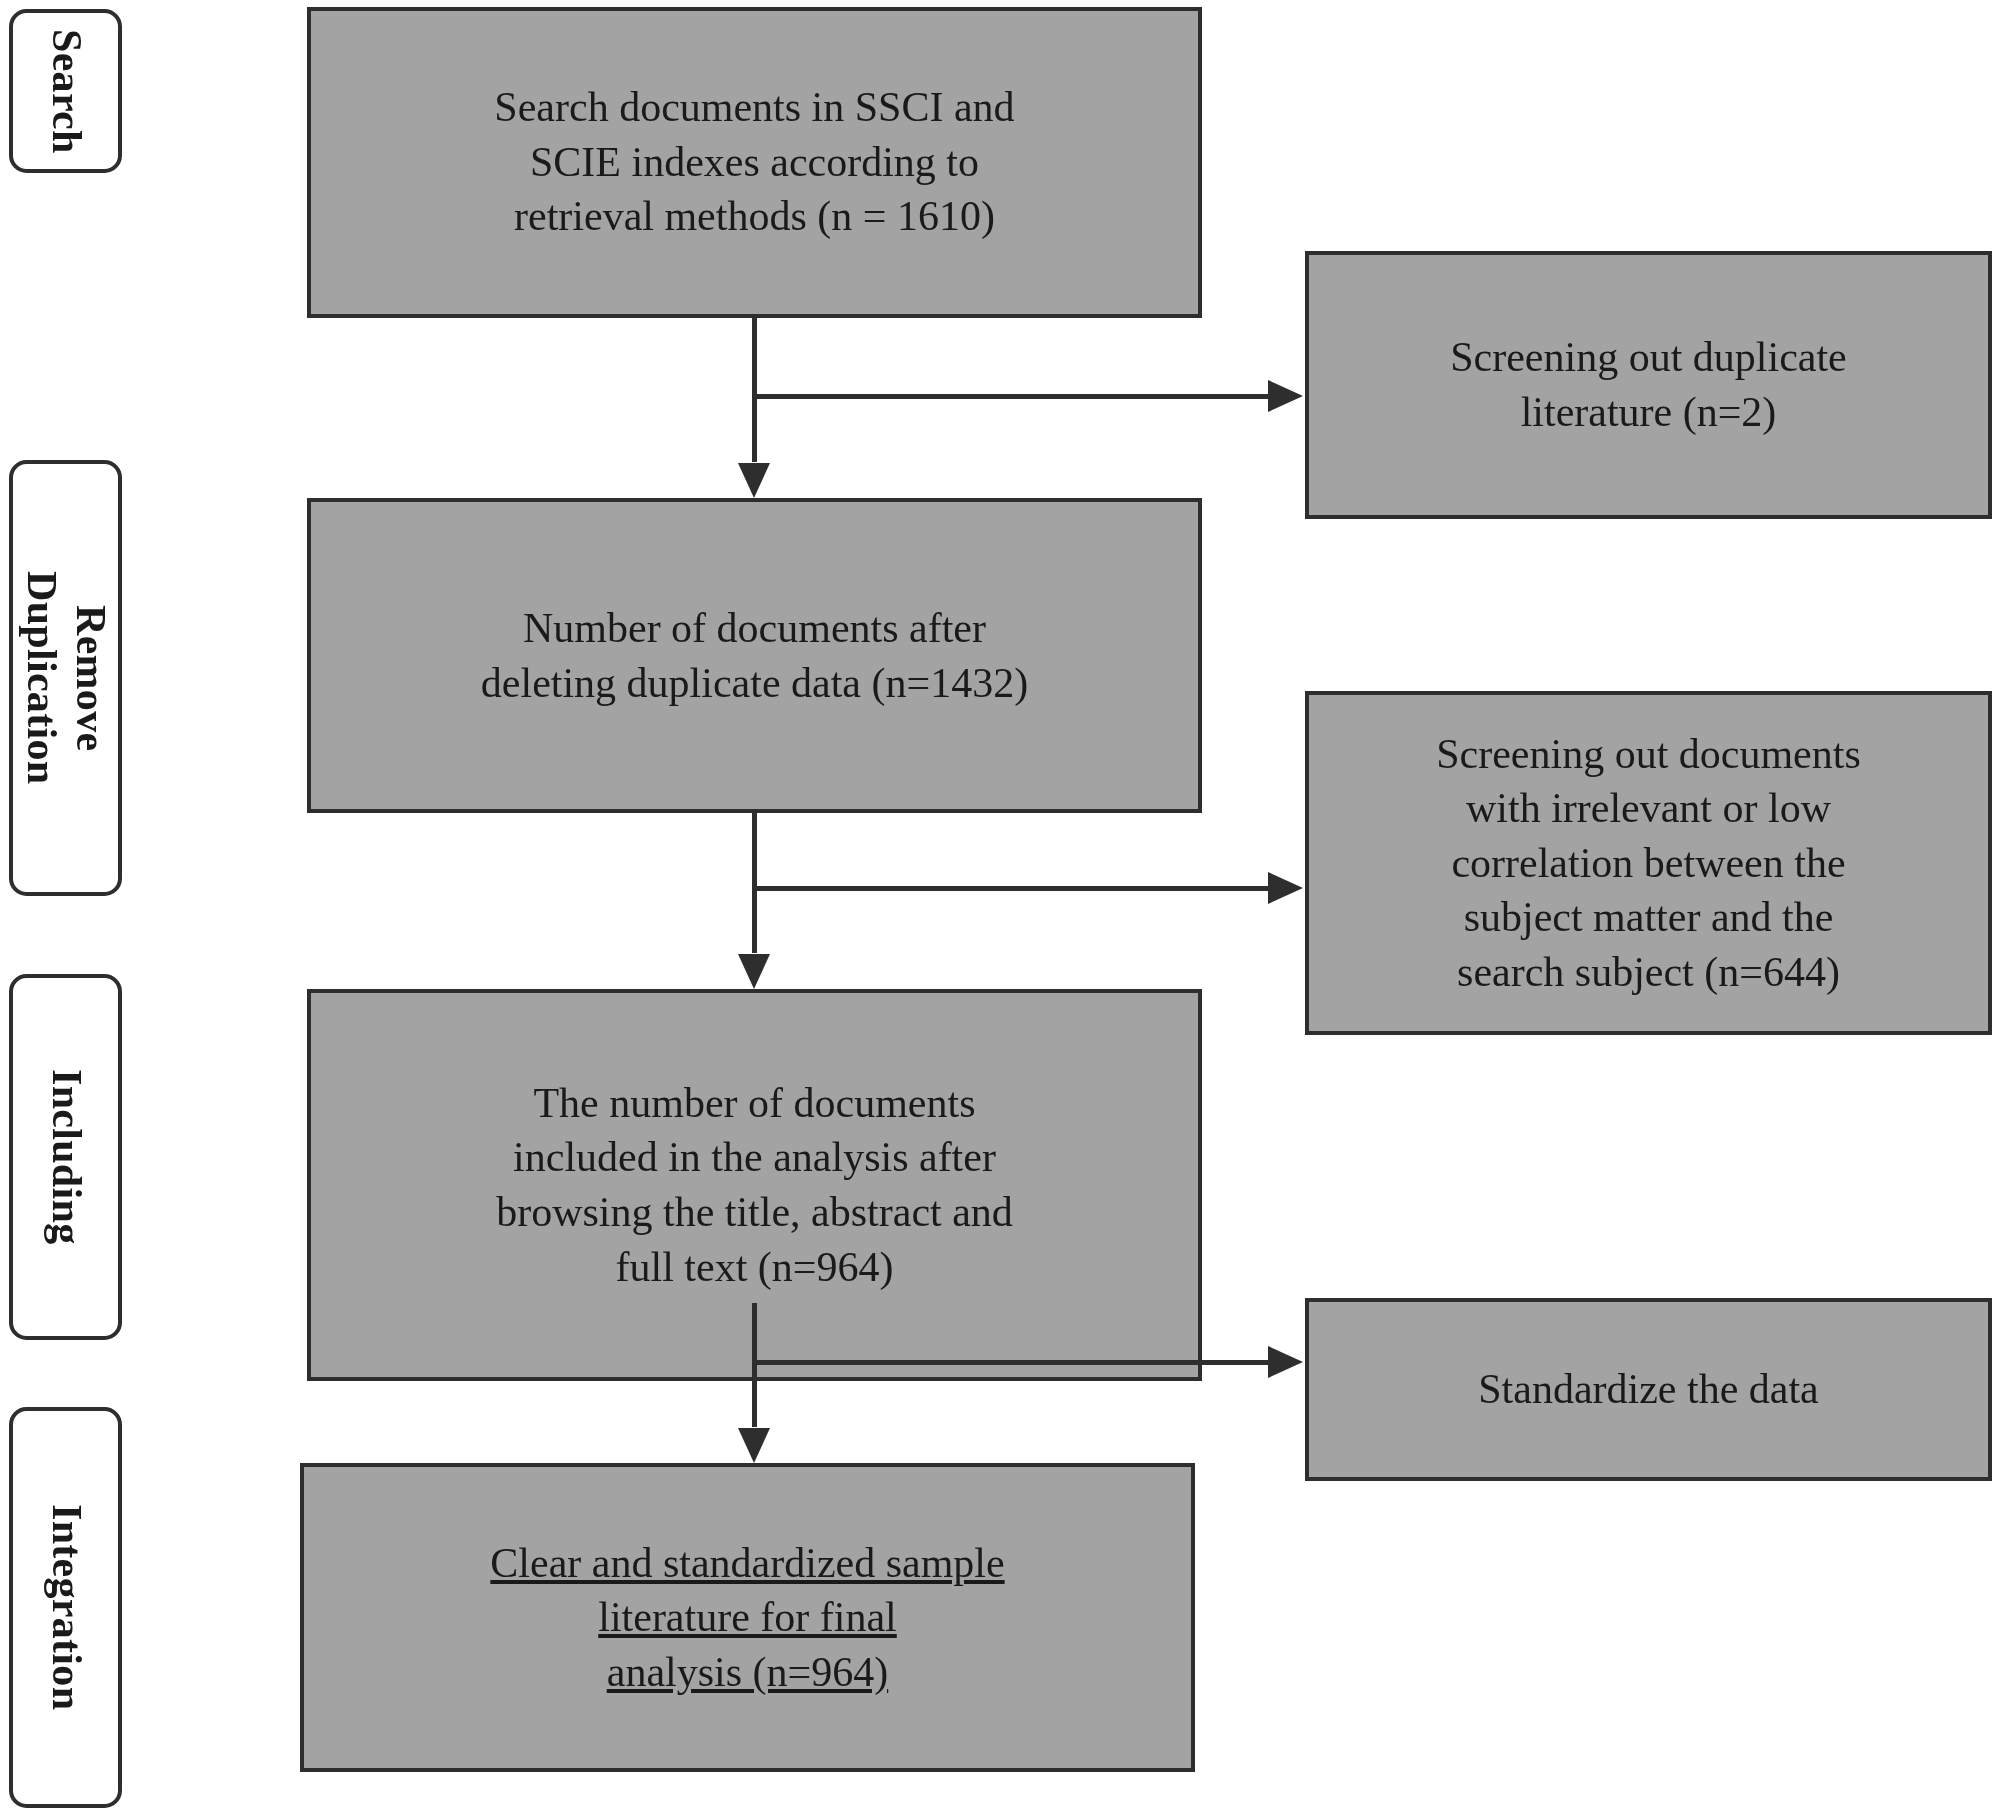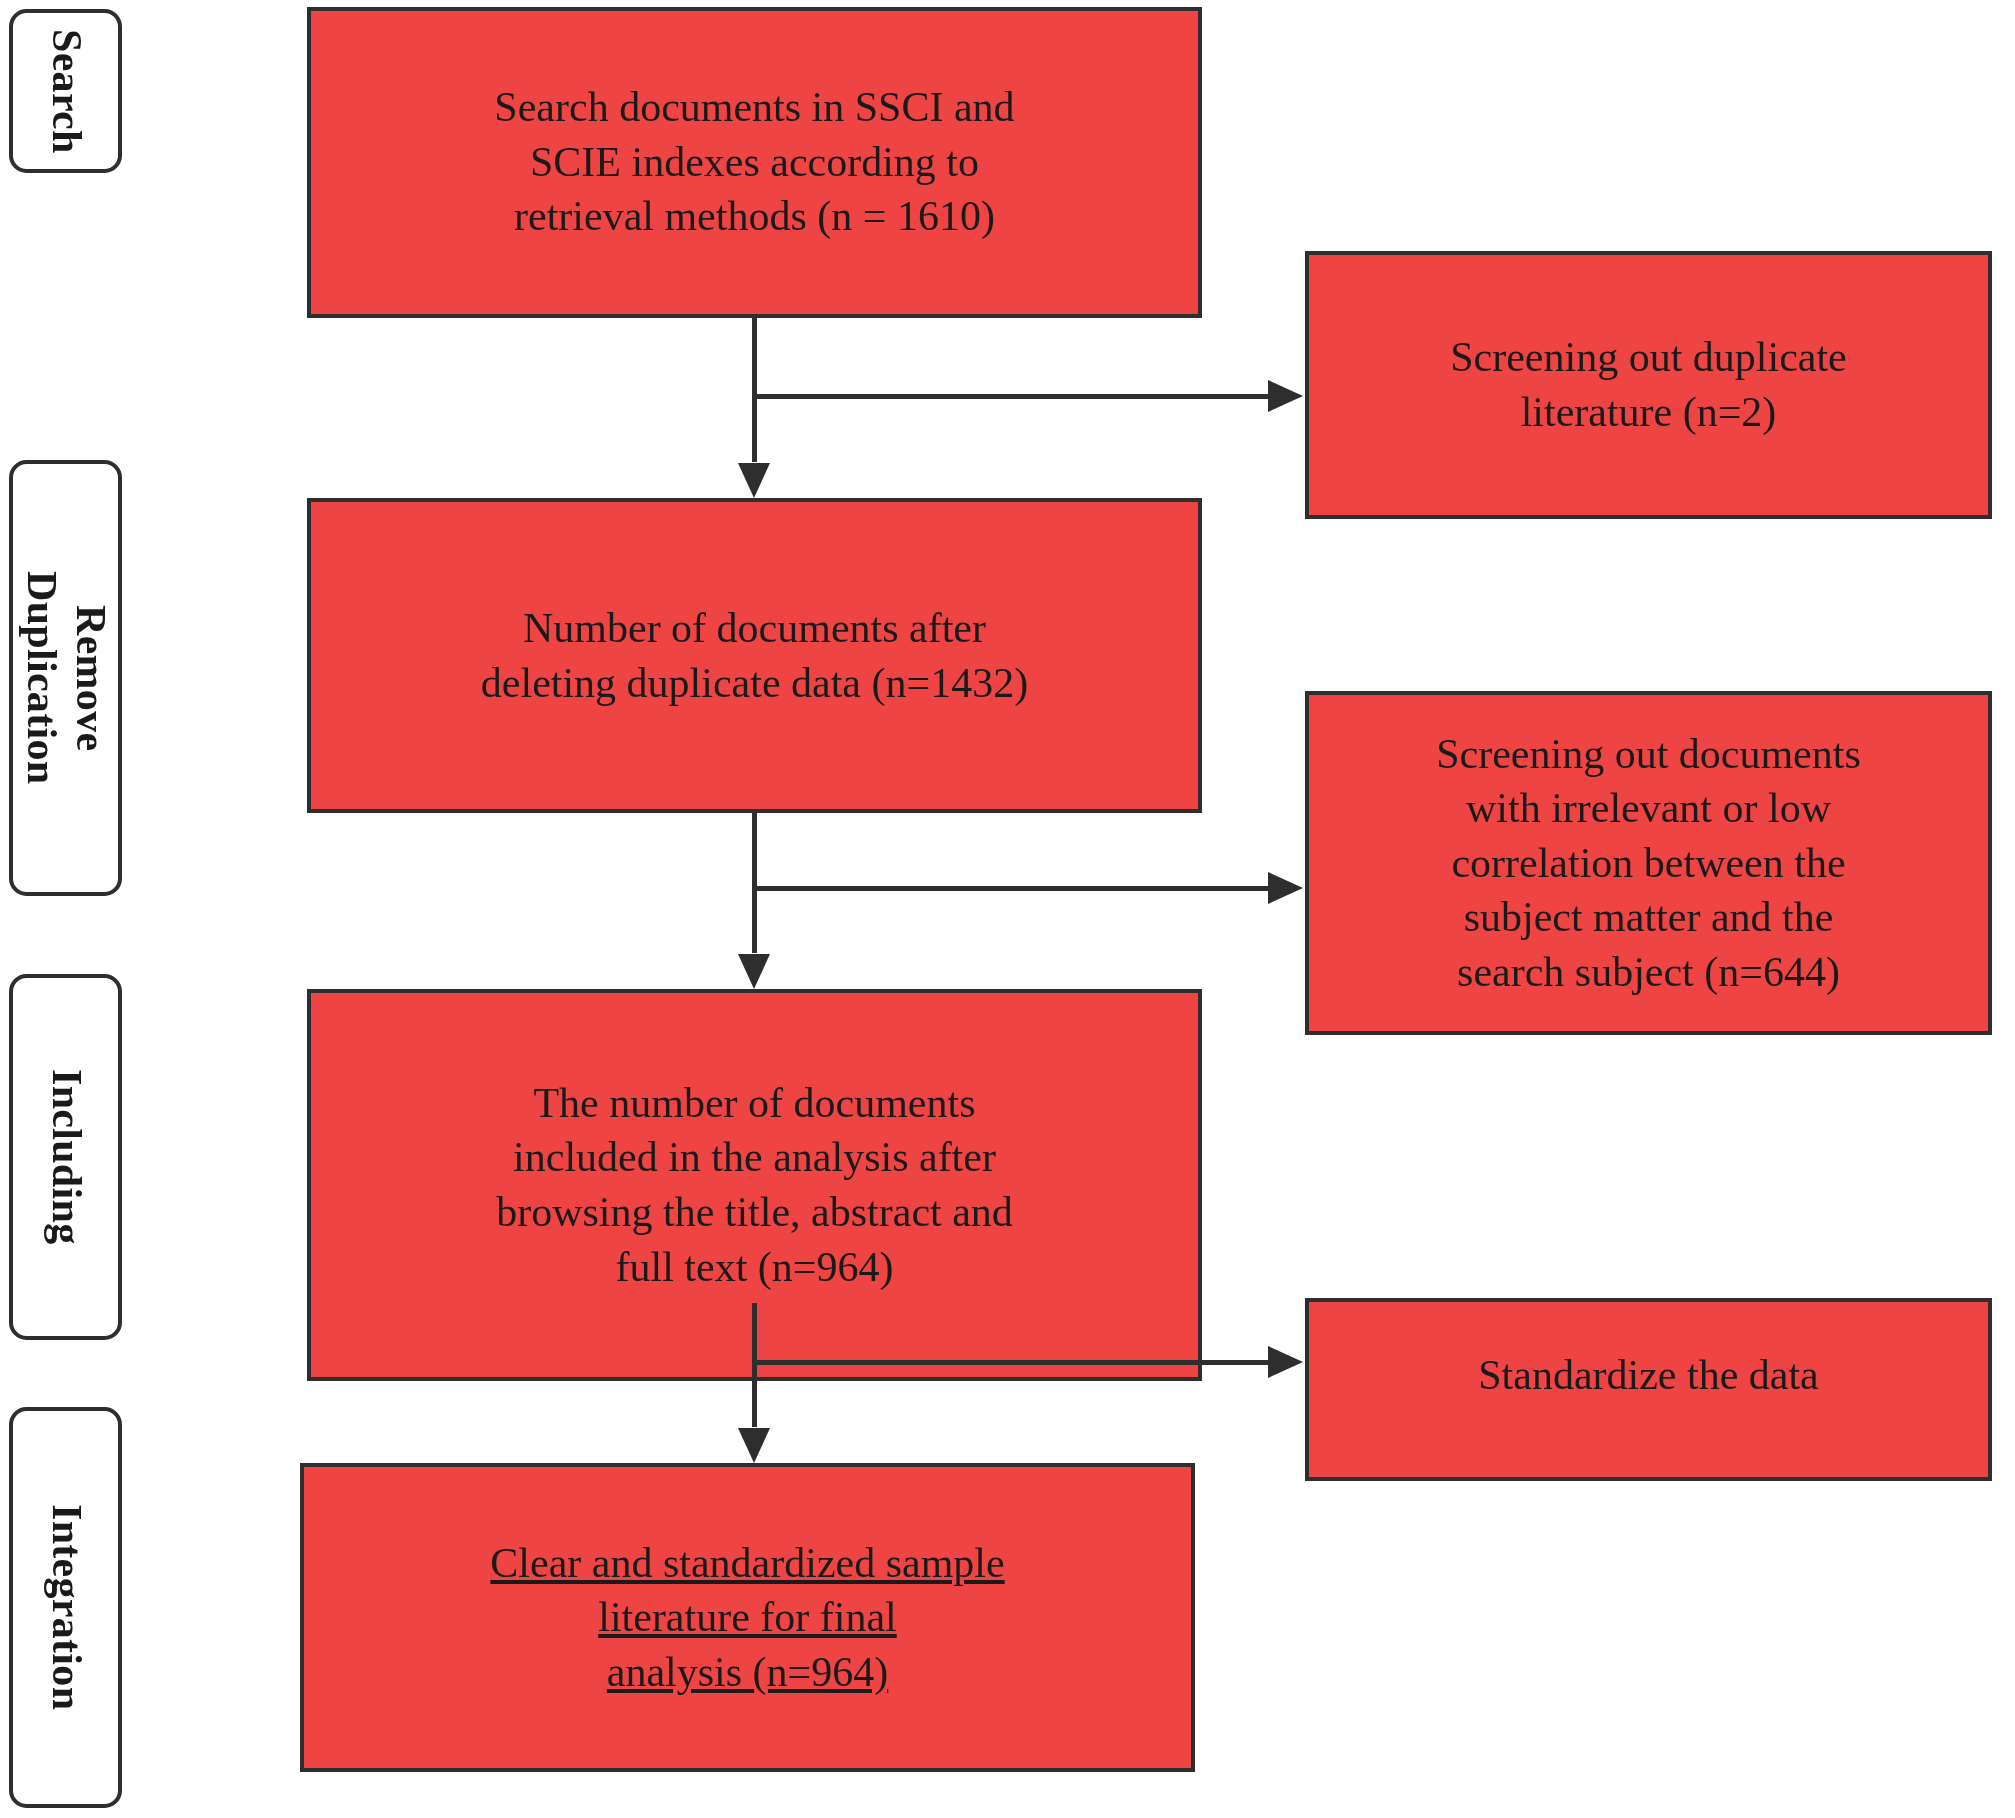"Search documents in SSCI and" .flow-box { background: #ef4444 -> #a3a3a3 }
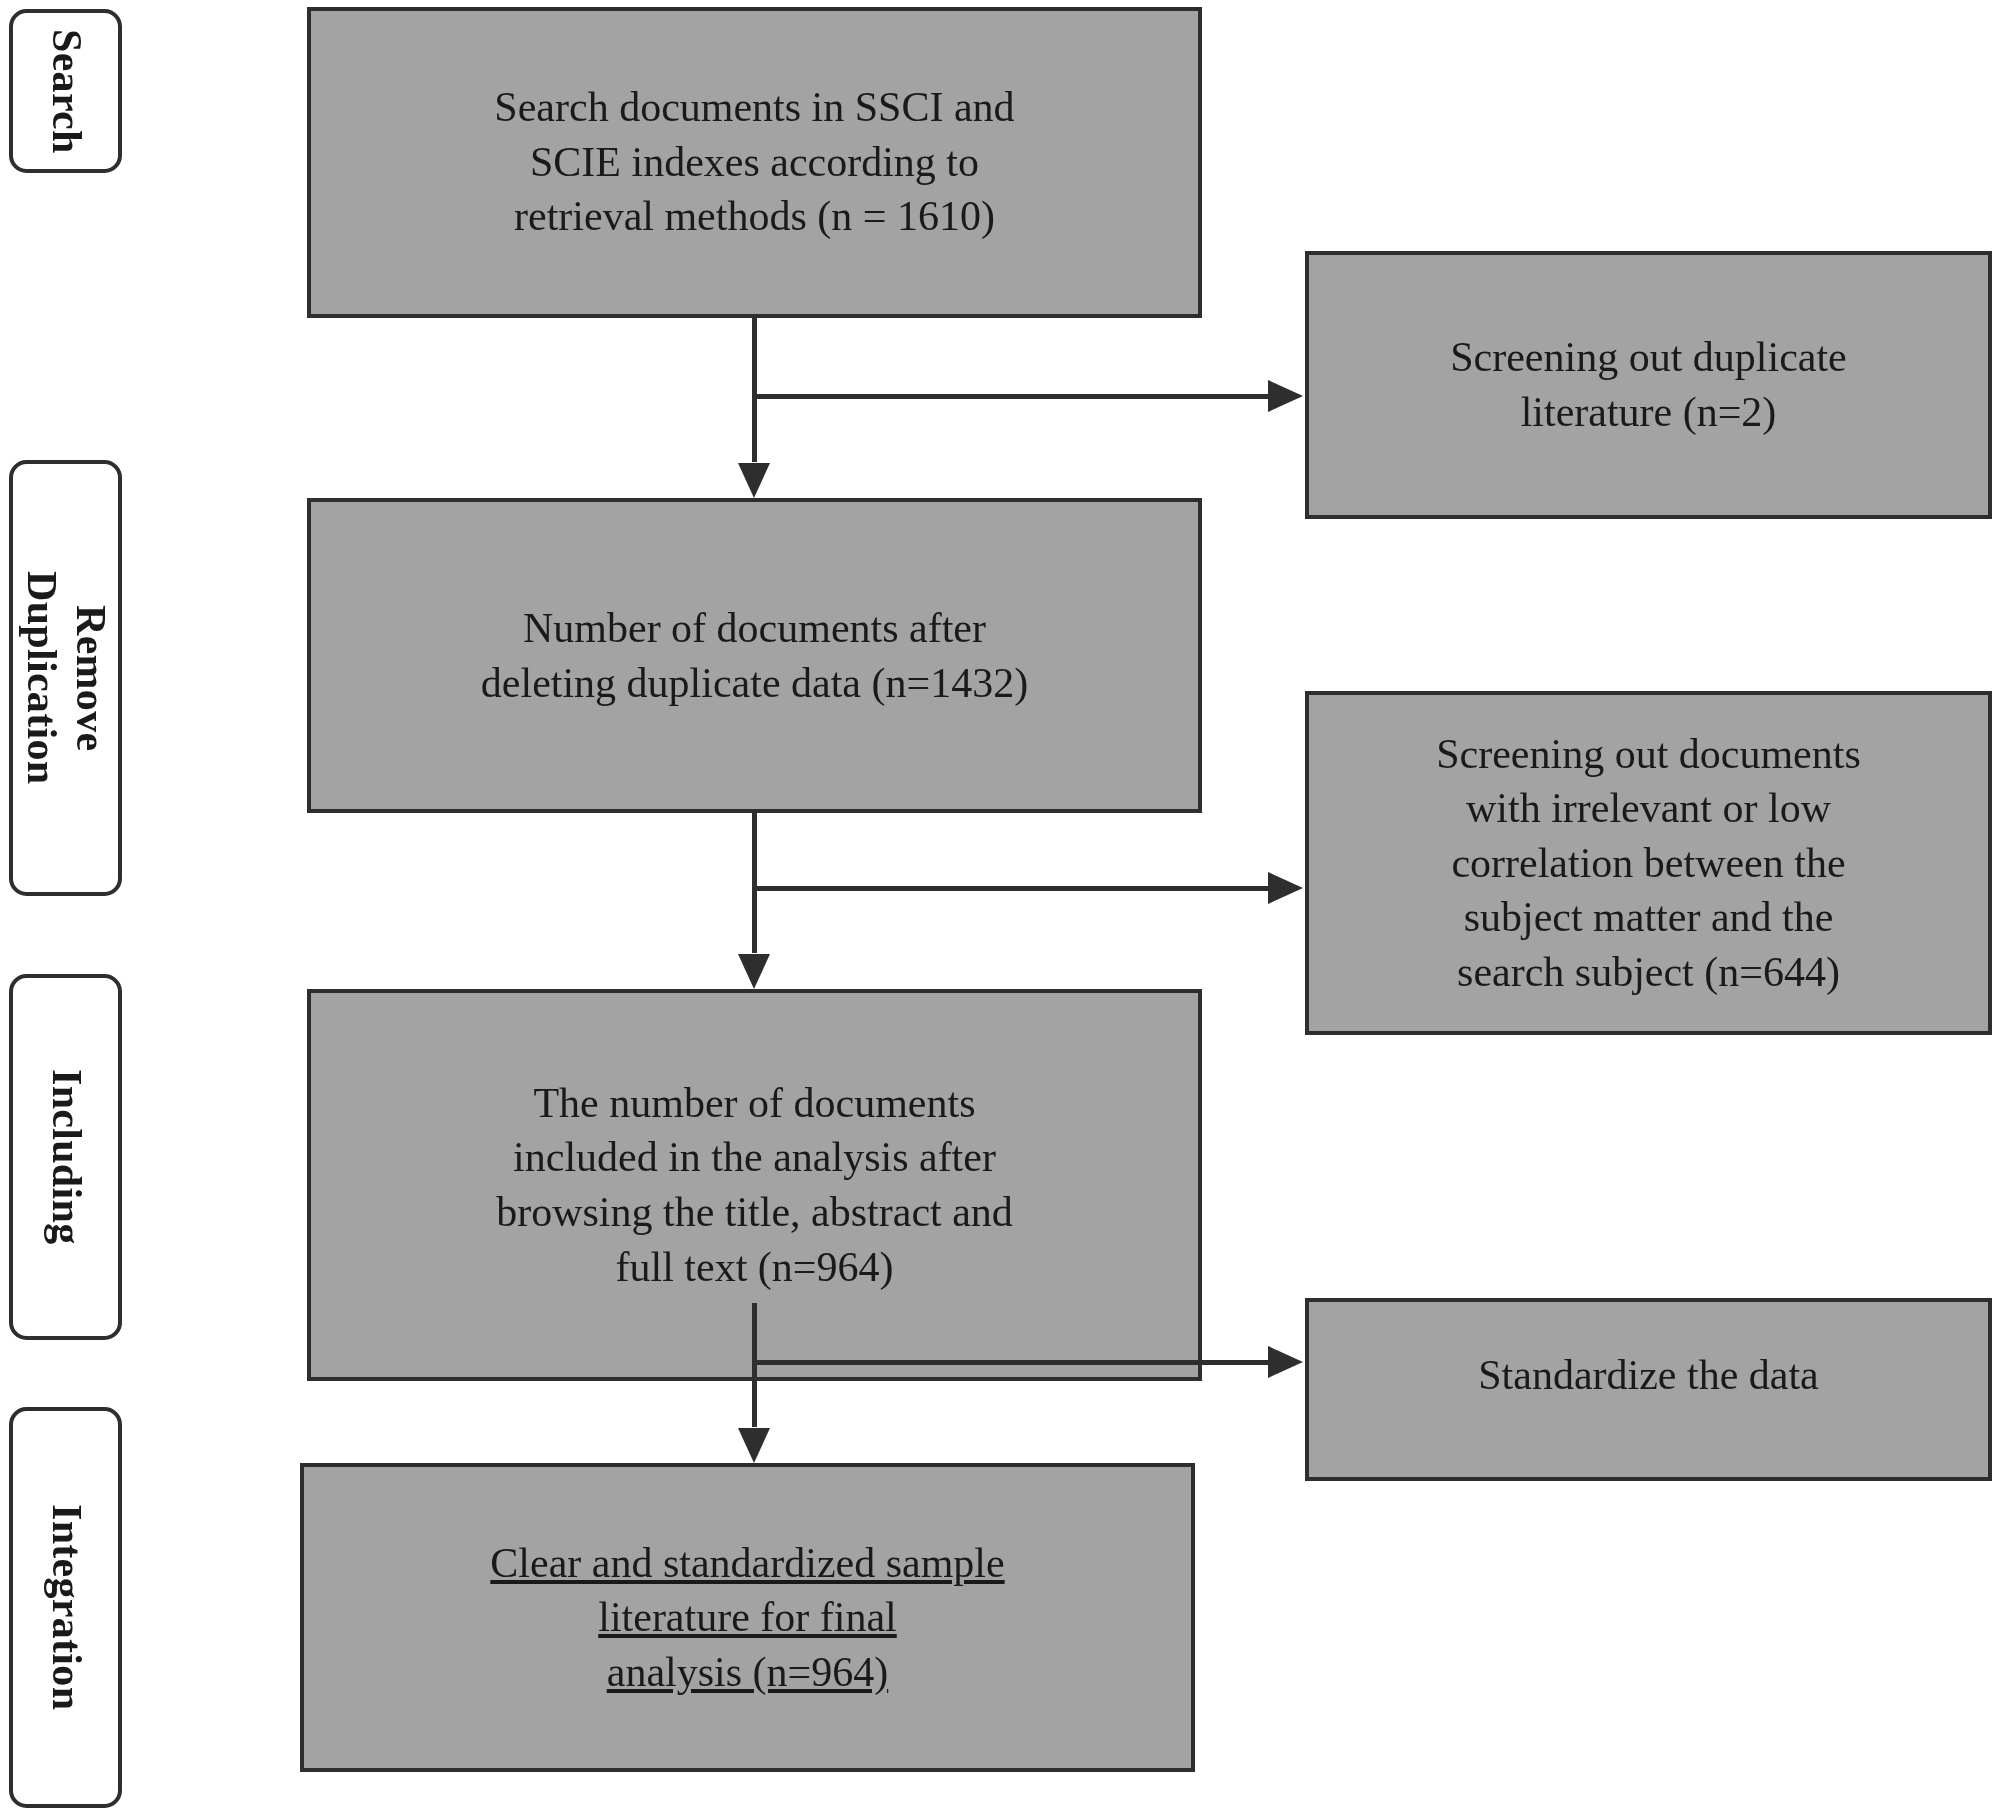"Standardize the data" div.flow-box { padding-top: 46px -> 60px }
